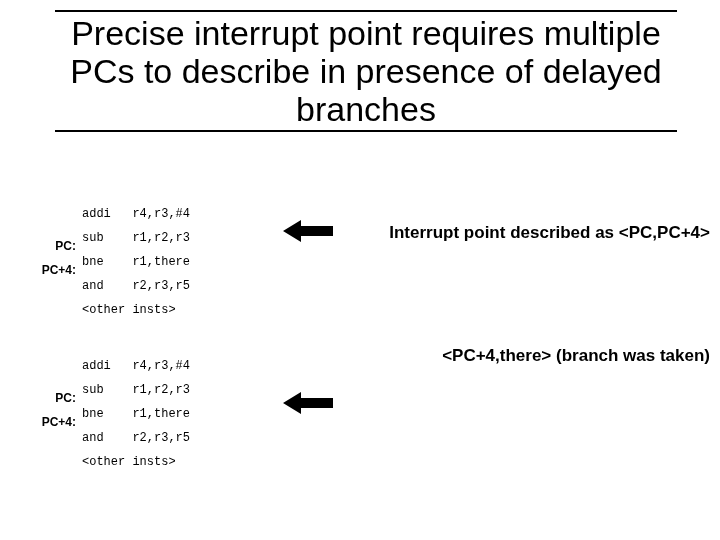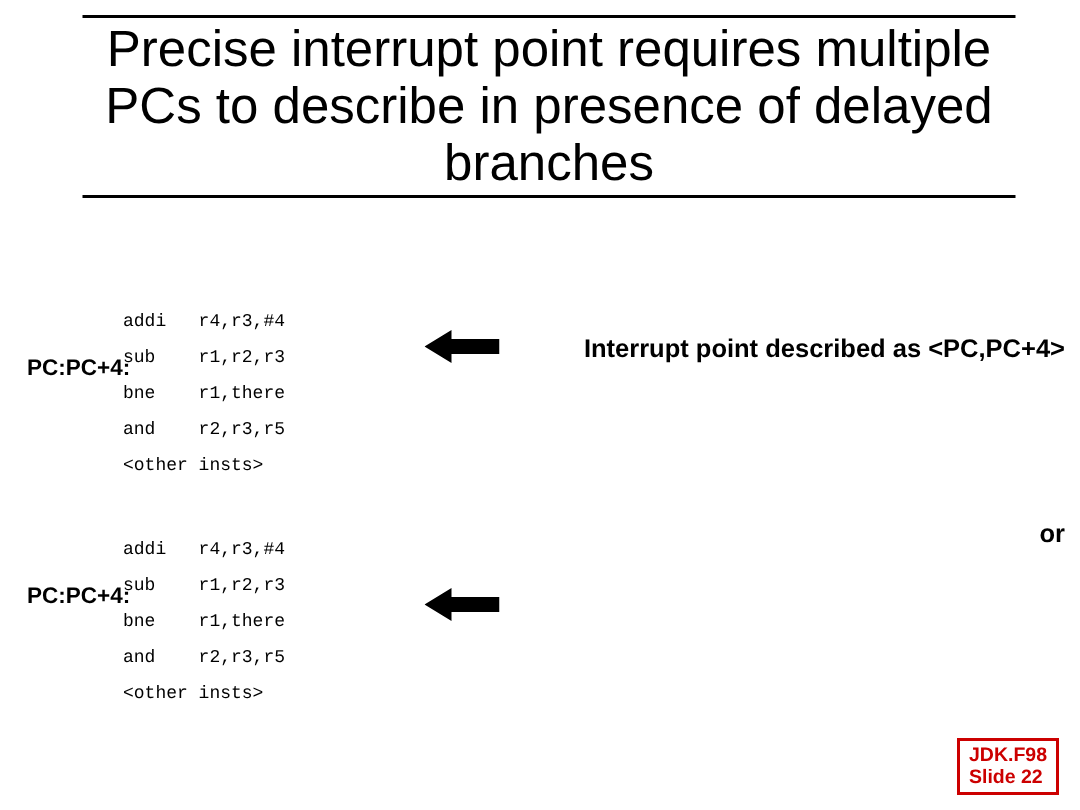"PC:" .pc-labels { flex-direction: row -> column; font-size: 15px -> 12px }
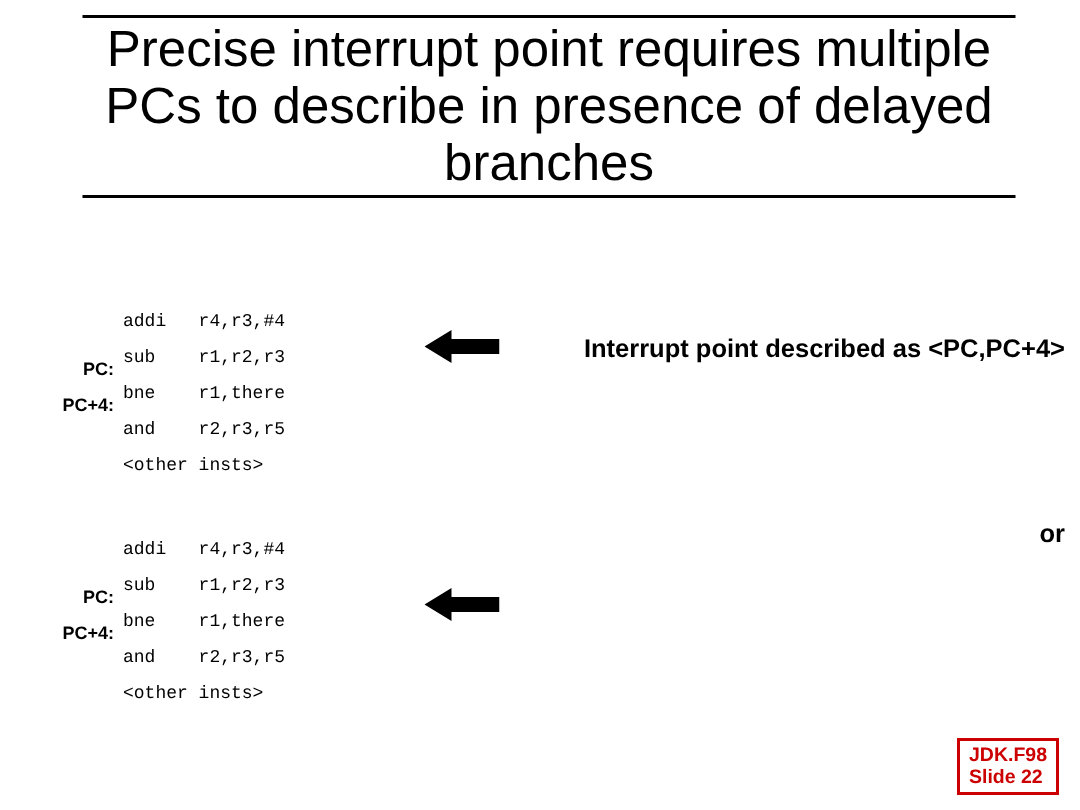"<PC+4,there> (branch was taken)" div { html: none -> <div>&lt;PC+4,there&gt; (branch was taken)</div> }
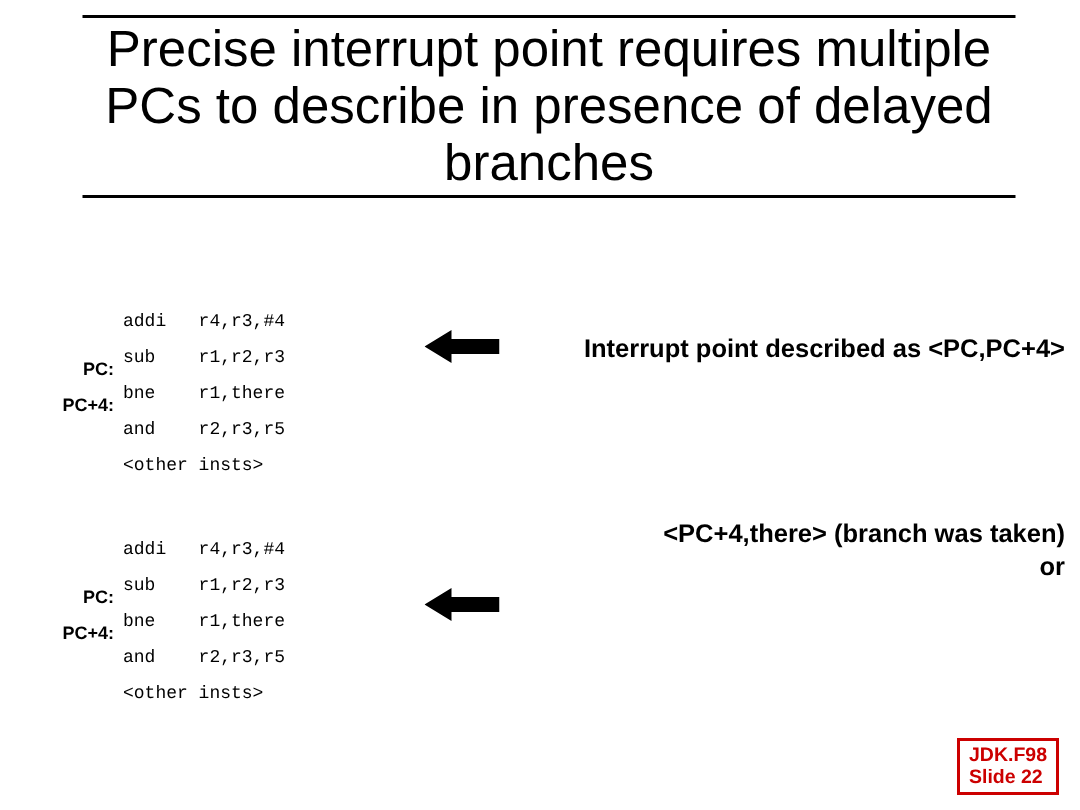"or" div { html: <div>or</div> -> none }
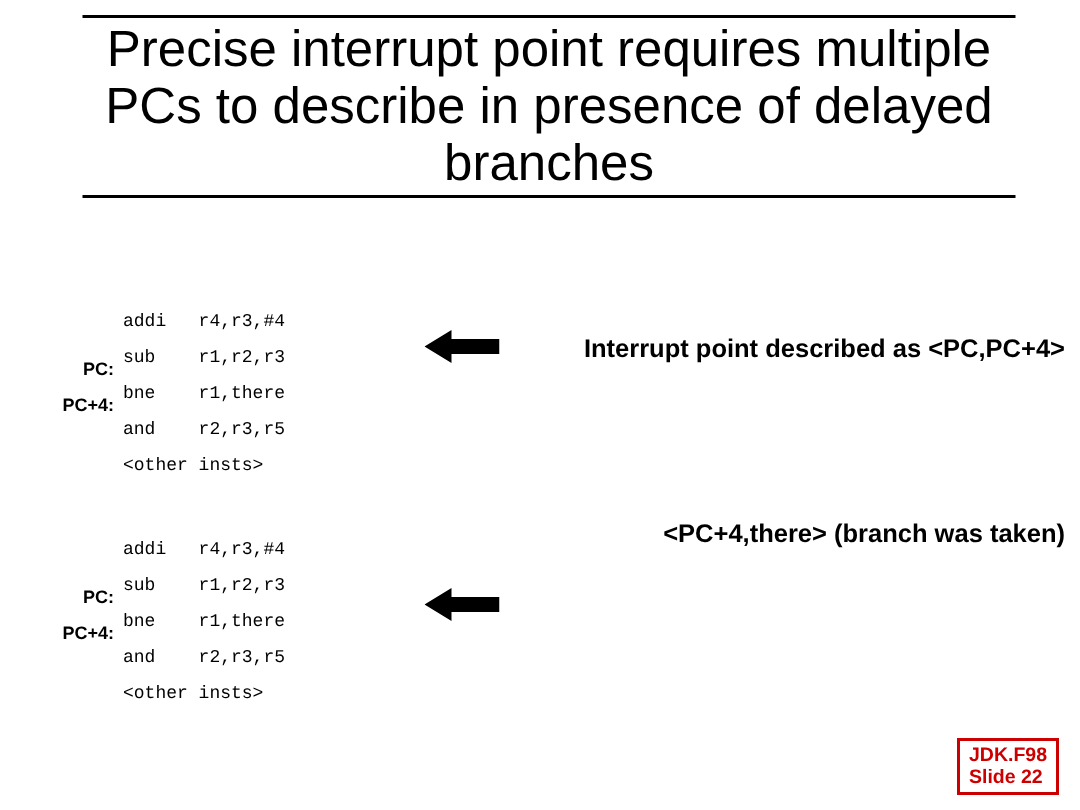"JDK.F98" div.footer { html: <div> <div>JDK.F98</div> <div>Slide 22</div> </div> -> none }
